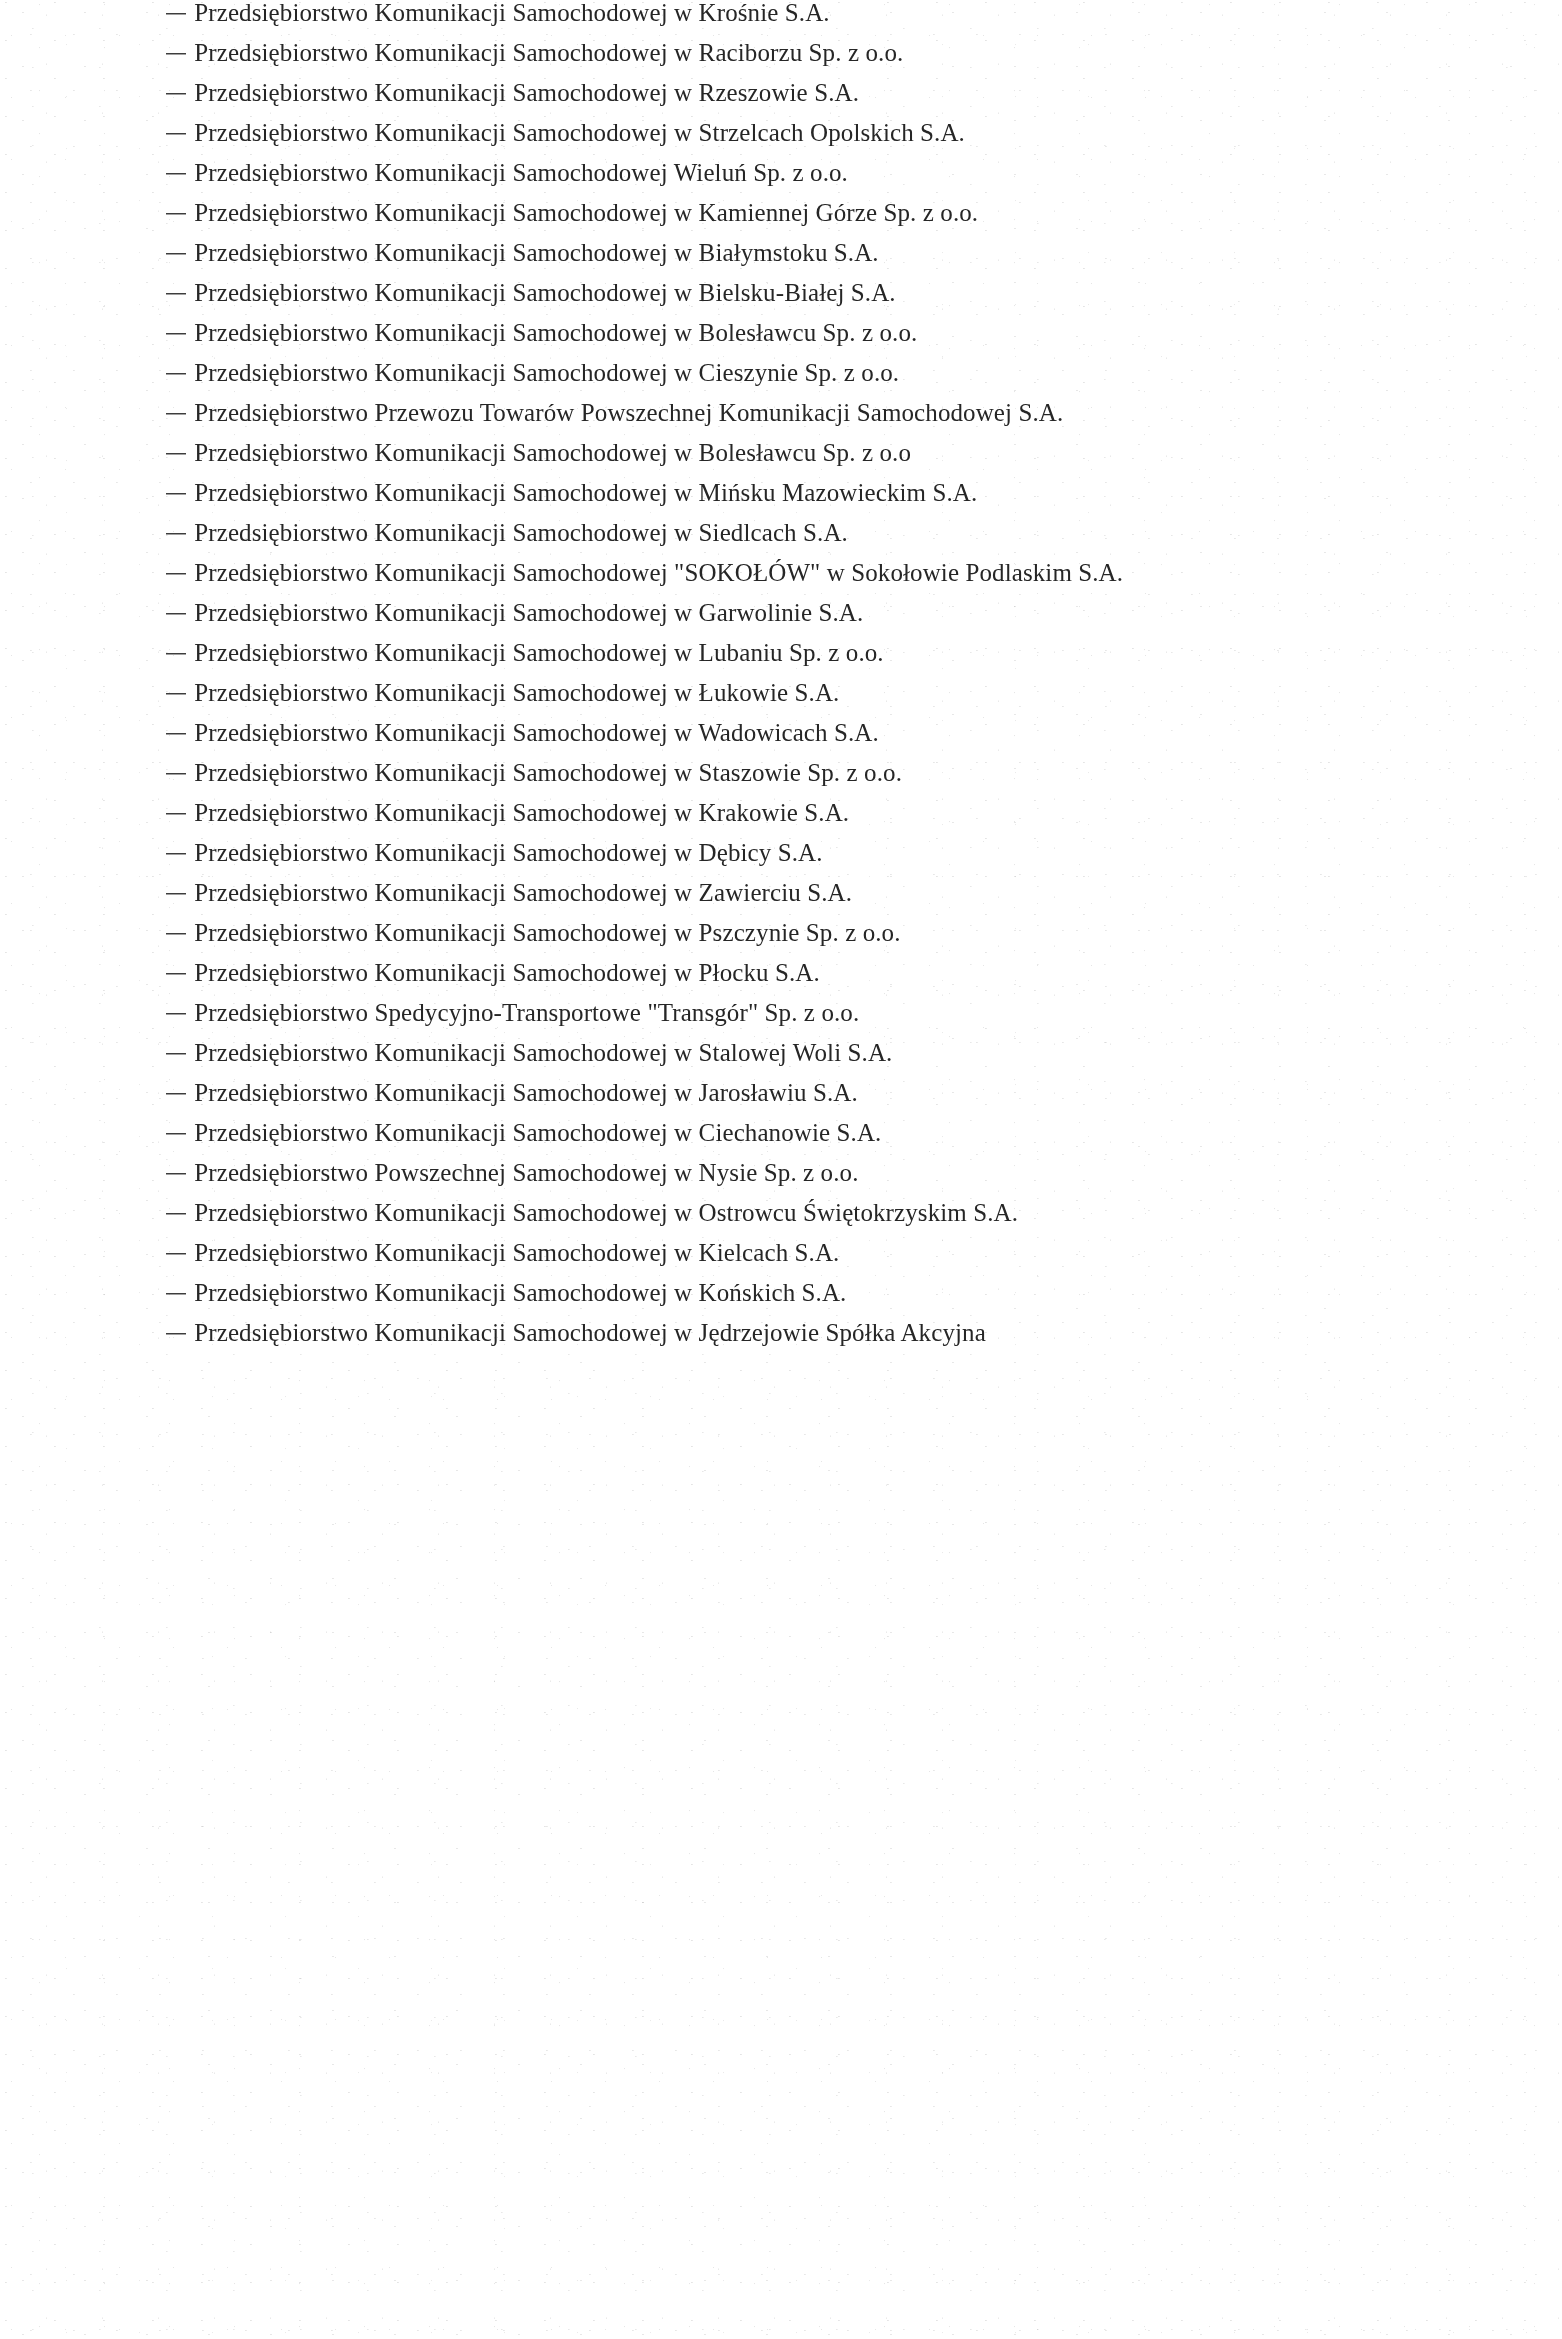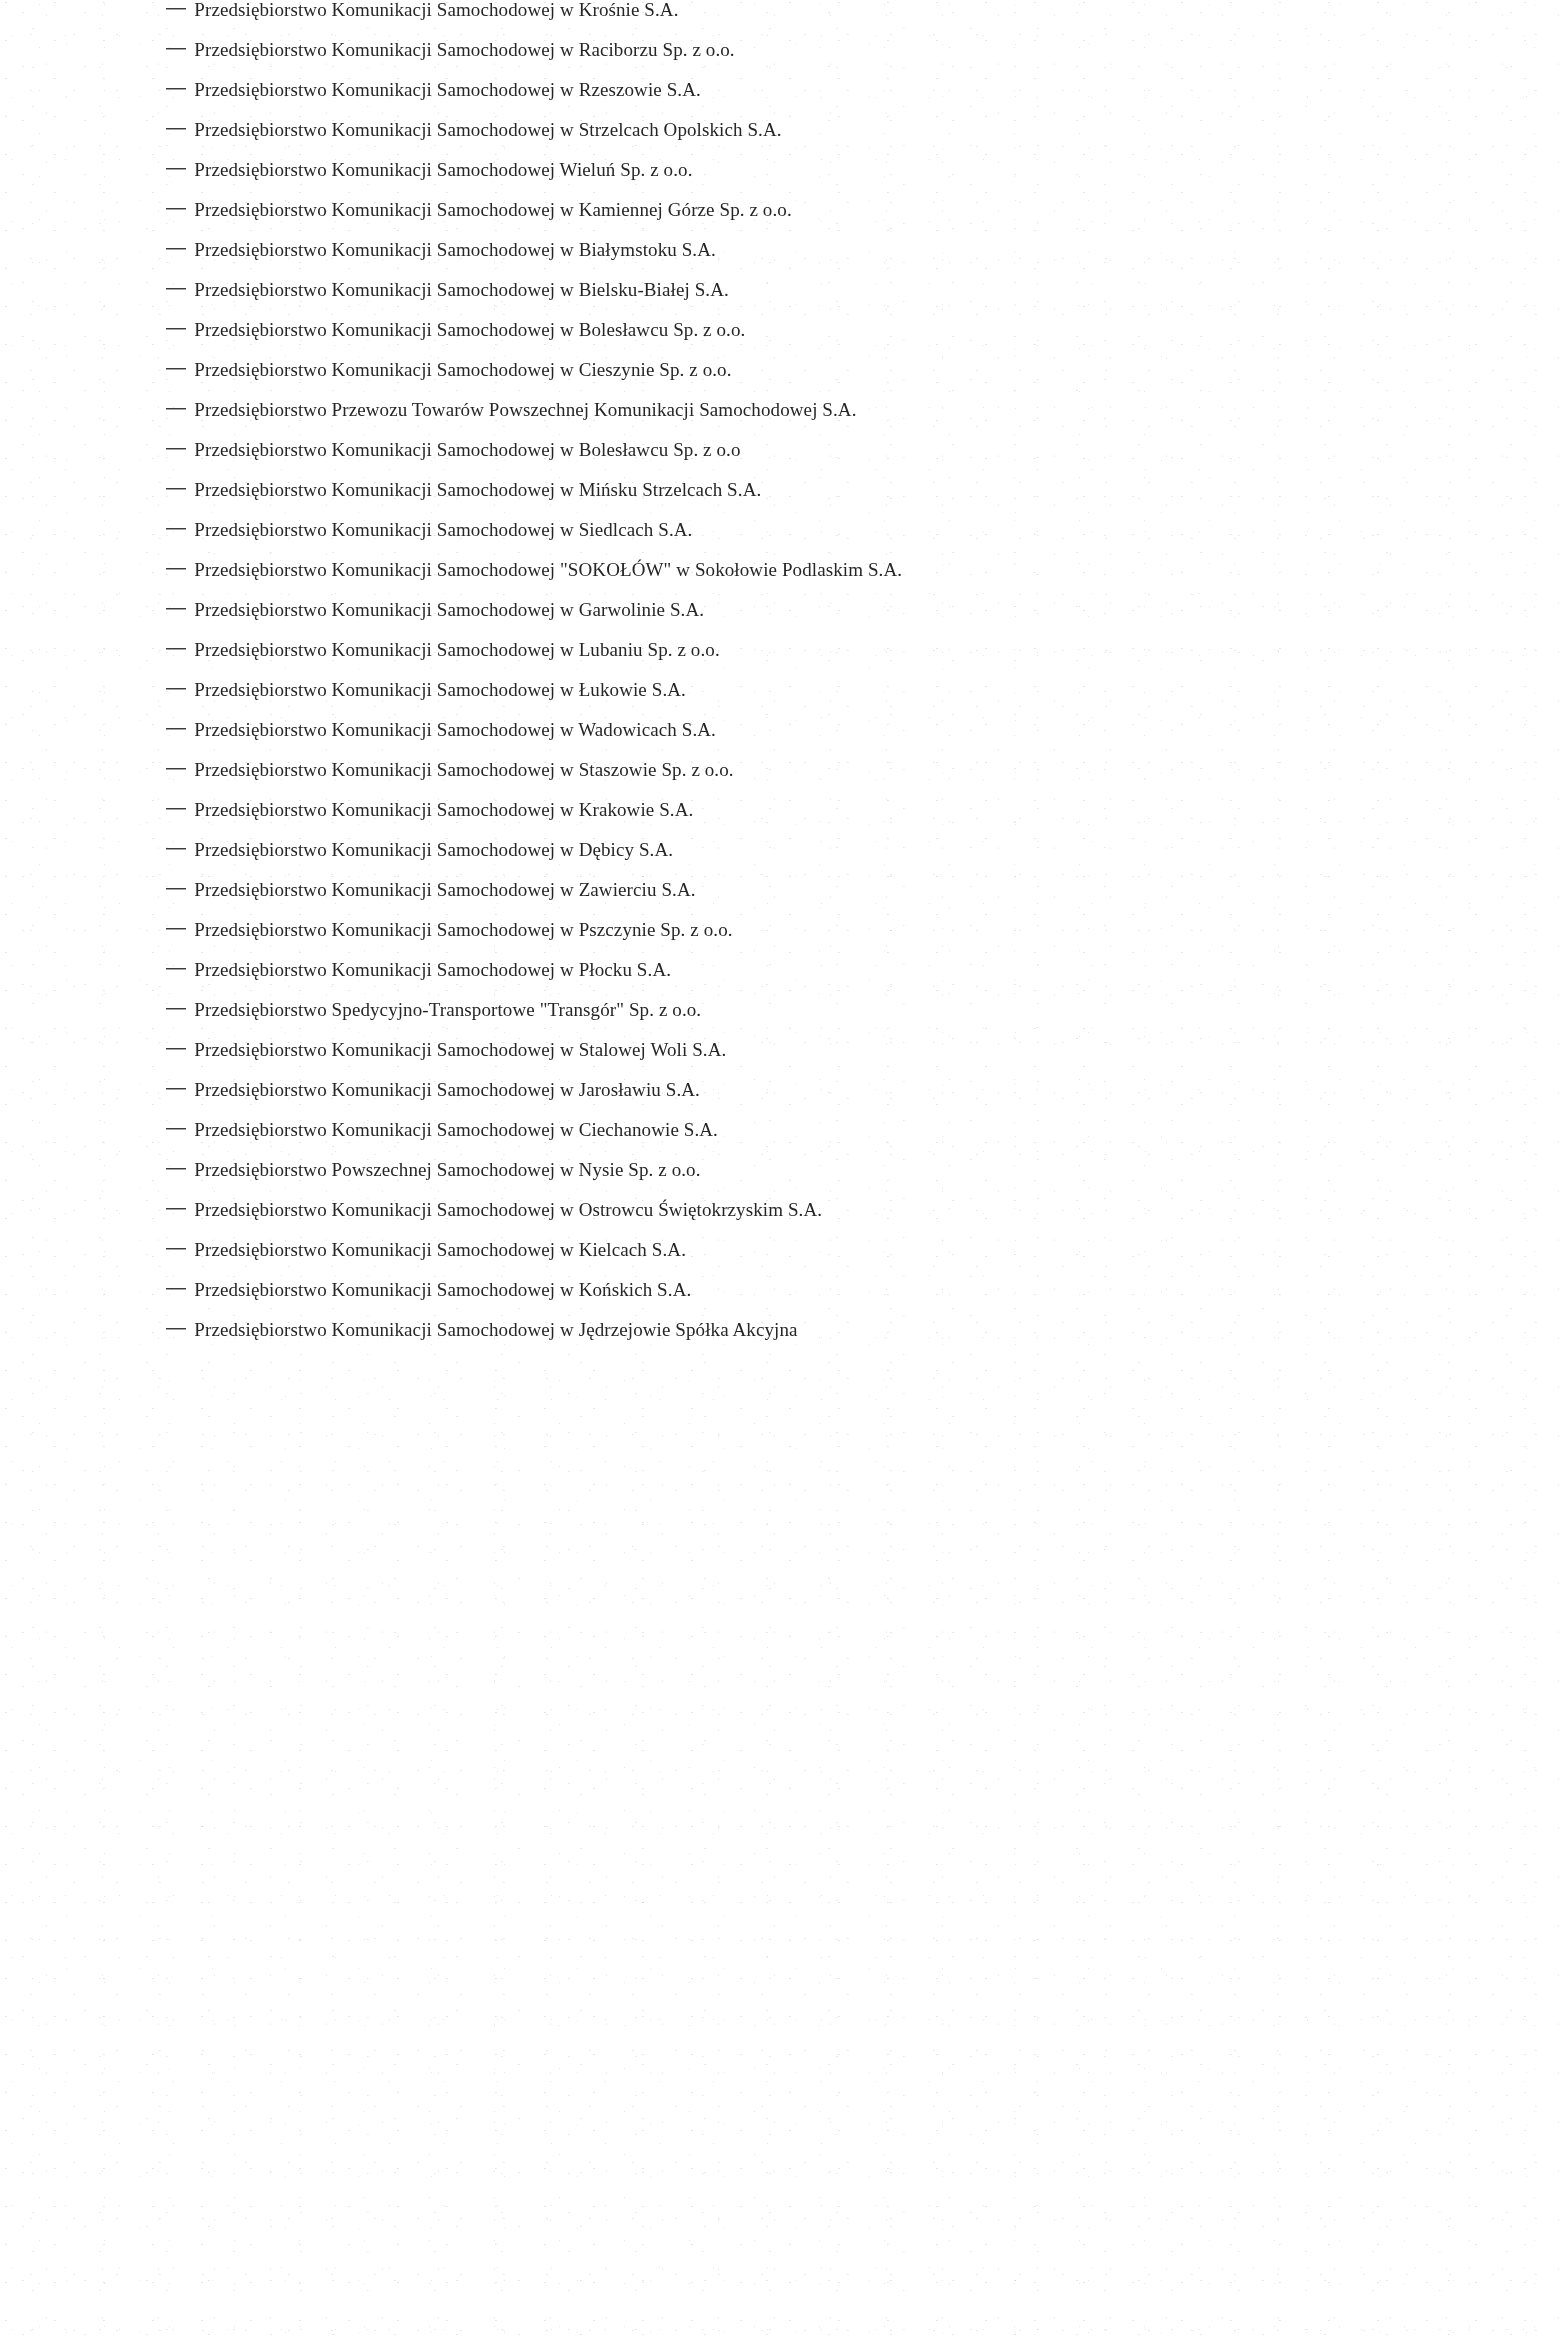"Przedsiębiorstwo Komunikacji" .entry-text { font-size: 19px -> 25px }
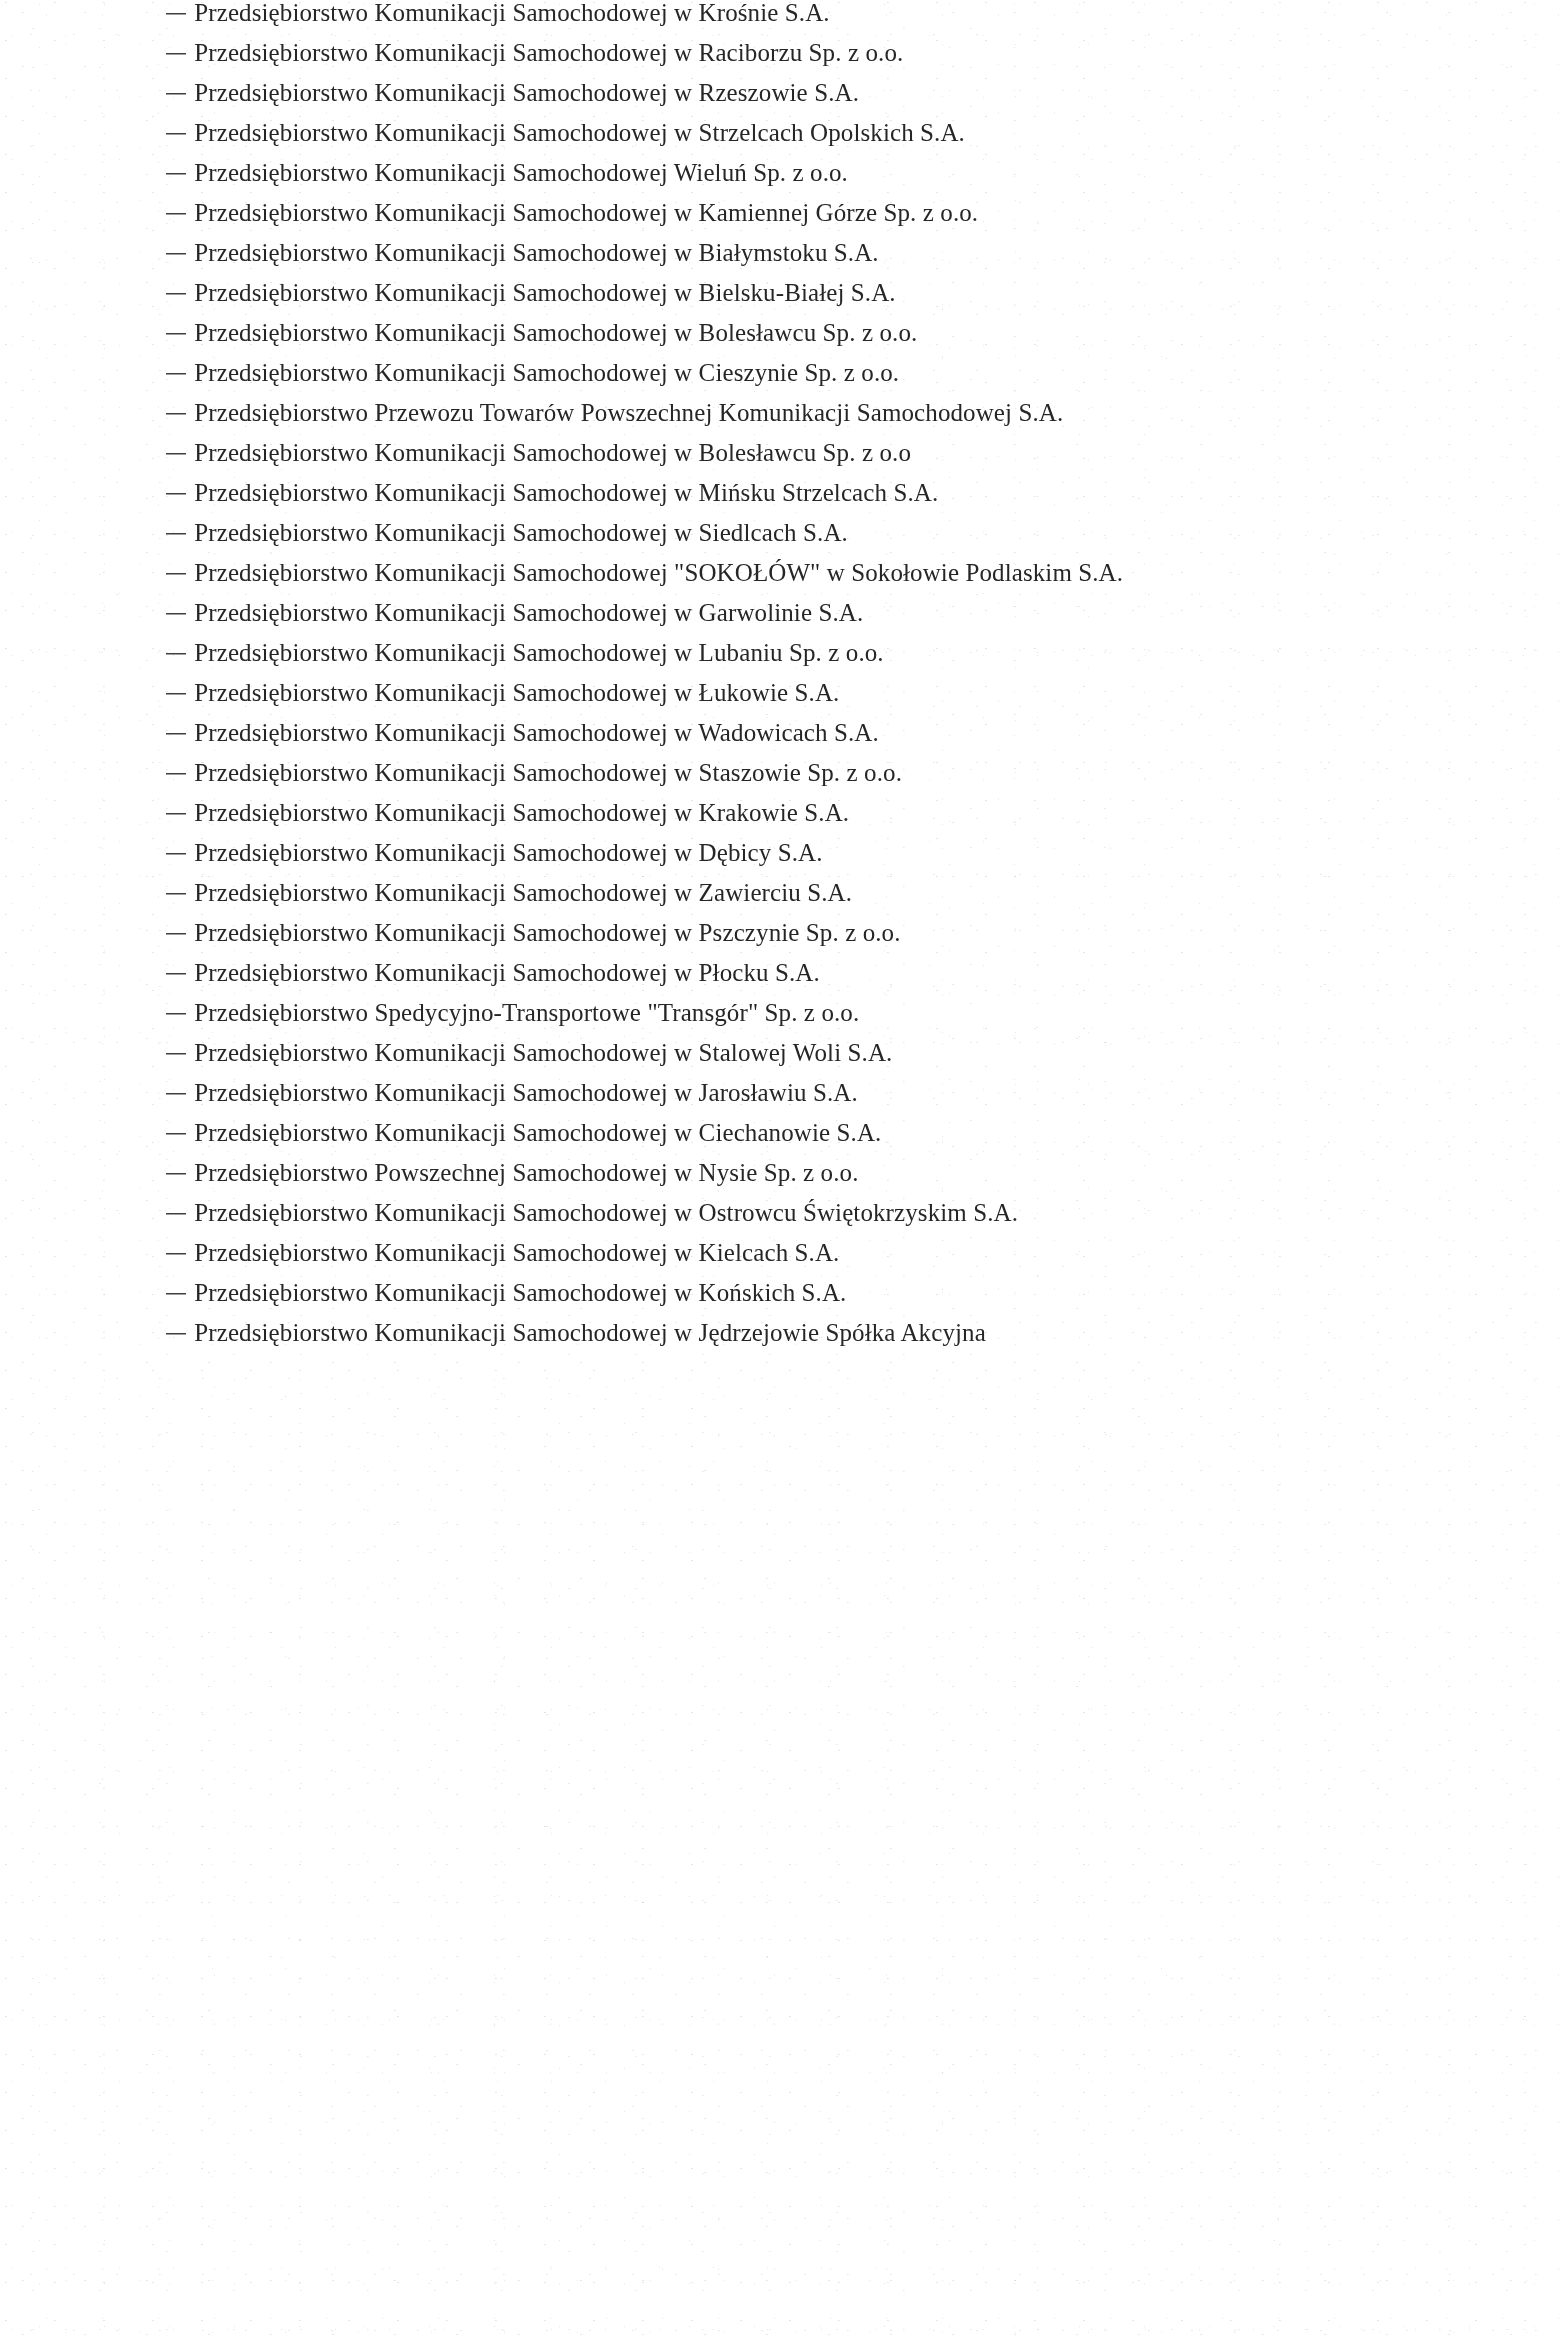"Przedsiębiorstwo Komunikacji Samochodowej w Mińsku" span.entry-text { text: Strzelcach -> Mazowieckim }
